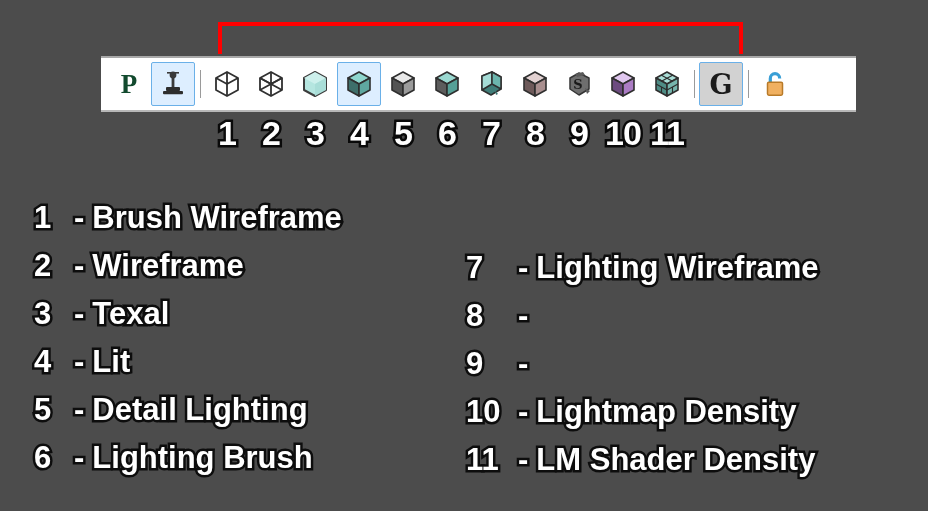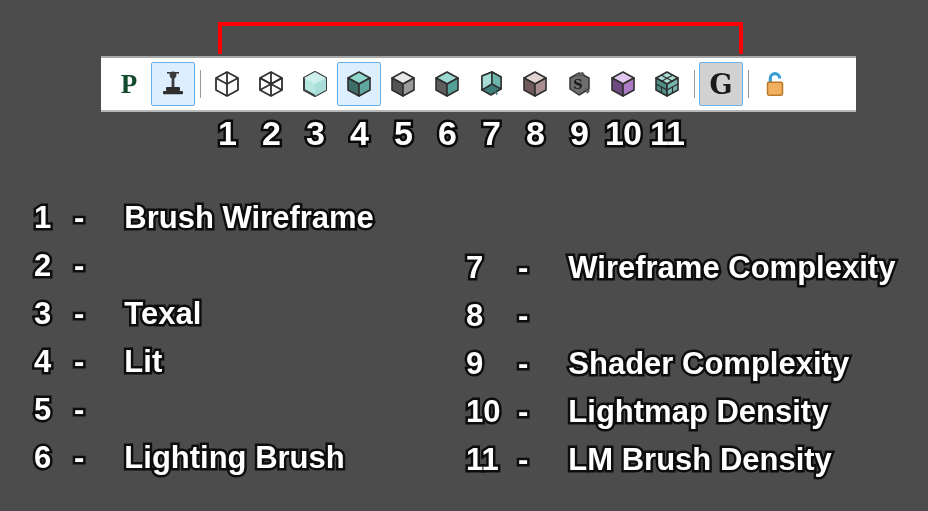"Brush Wireframe" .legend-text { margin-left: 32px -> none }
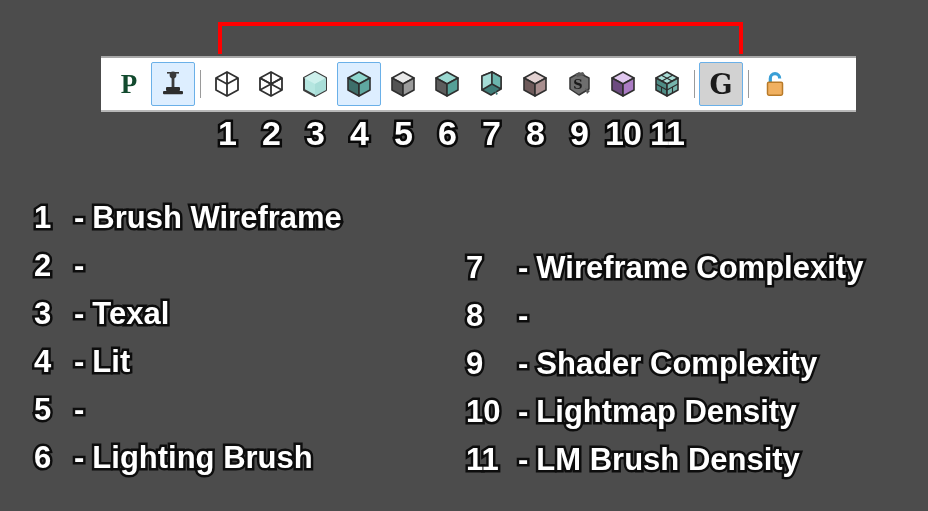"Wireframe" span.otext { html: none -> <span>Wireframe</span> }
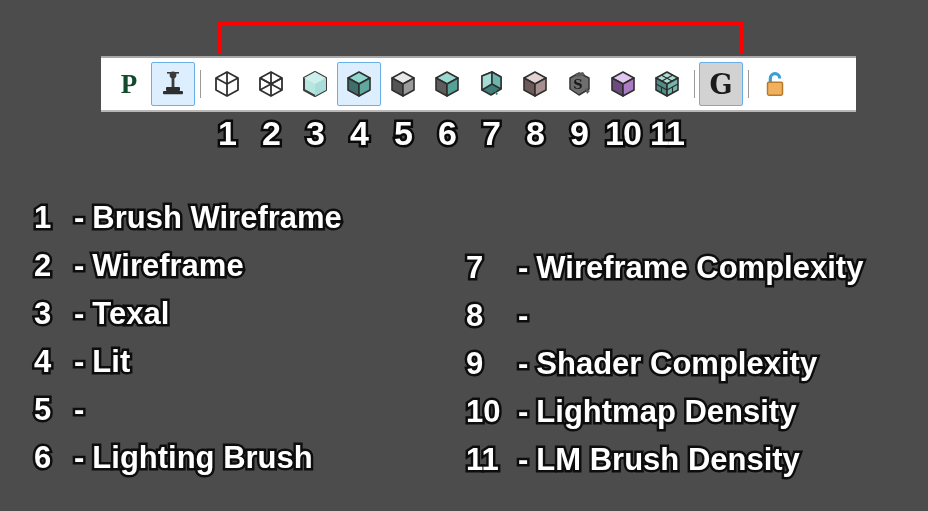"Wireframe Complexity" span.otext { text: Wireframe Complexity -> Lighting Wireframe }
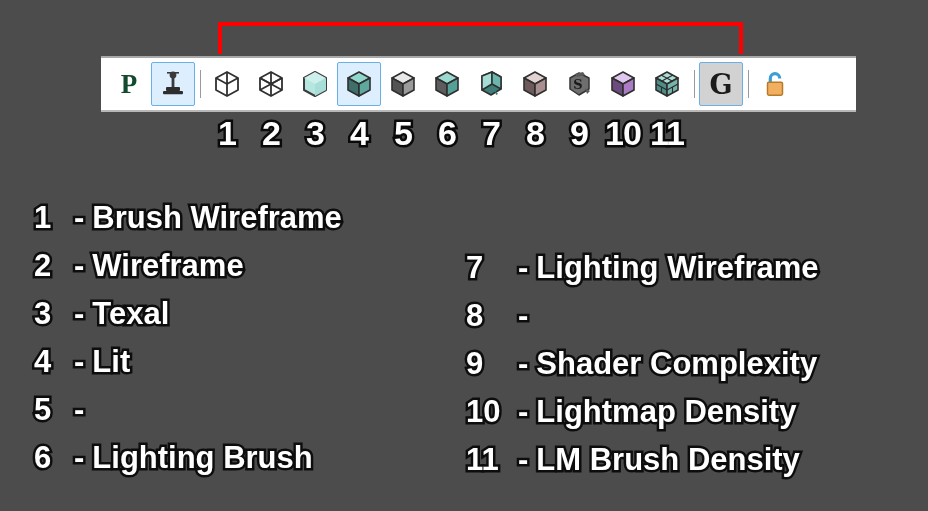"Shader Complexity" span.otext { html: <span>Shader Complexity</span> -> none }
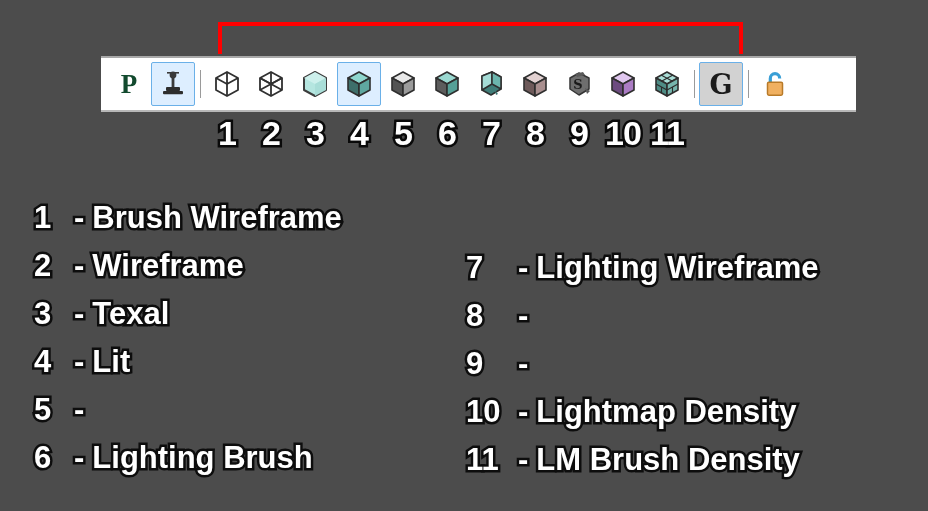"Detail Lighting" span.otext { html: none -> <span>Detail Lighting</span> }
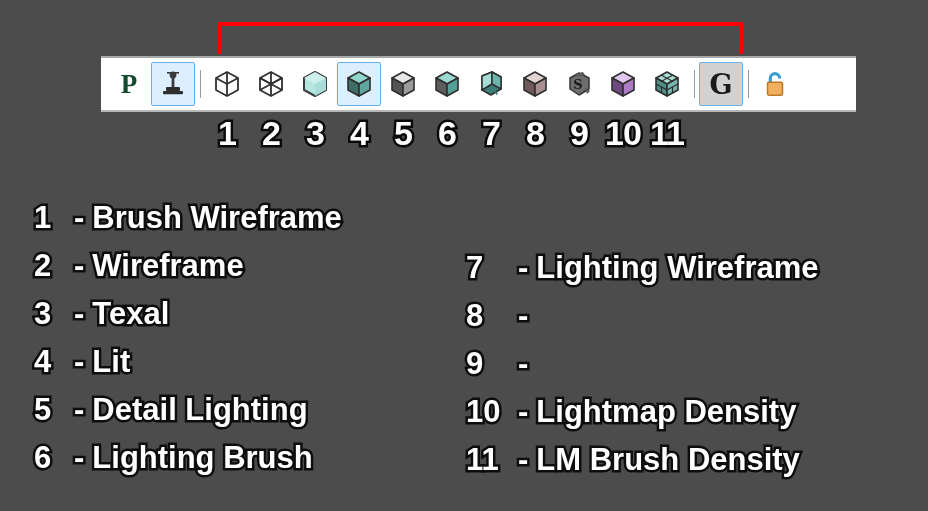"LM Brush Density" span.otext { text: Brush -> Shader }
